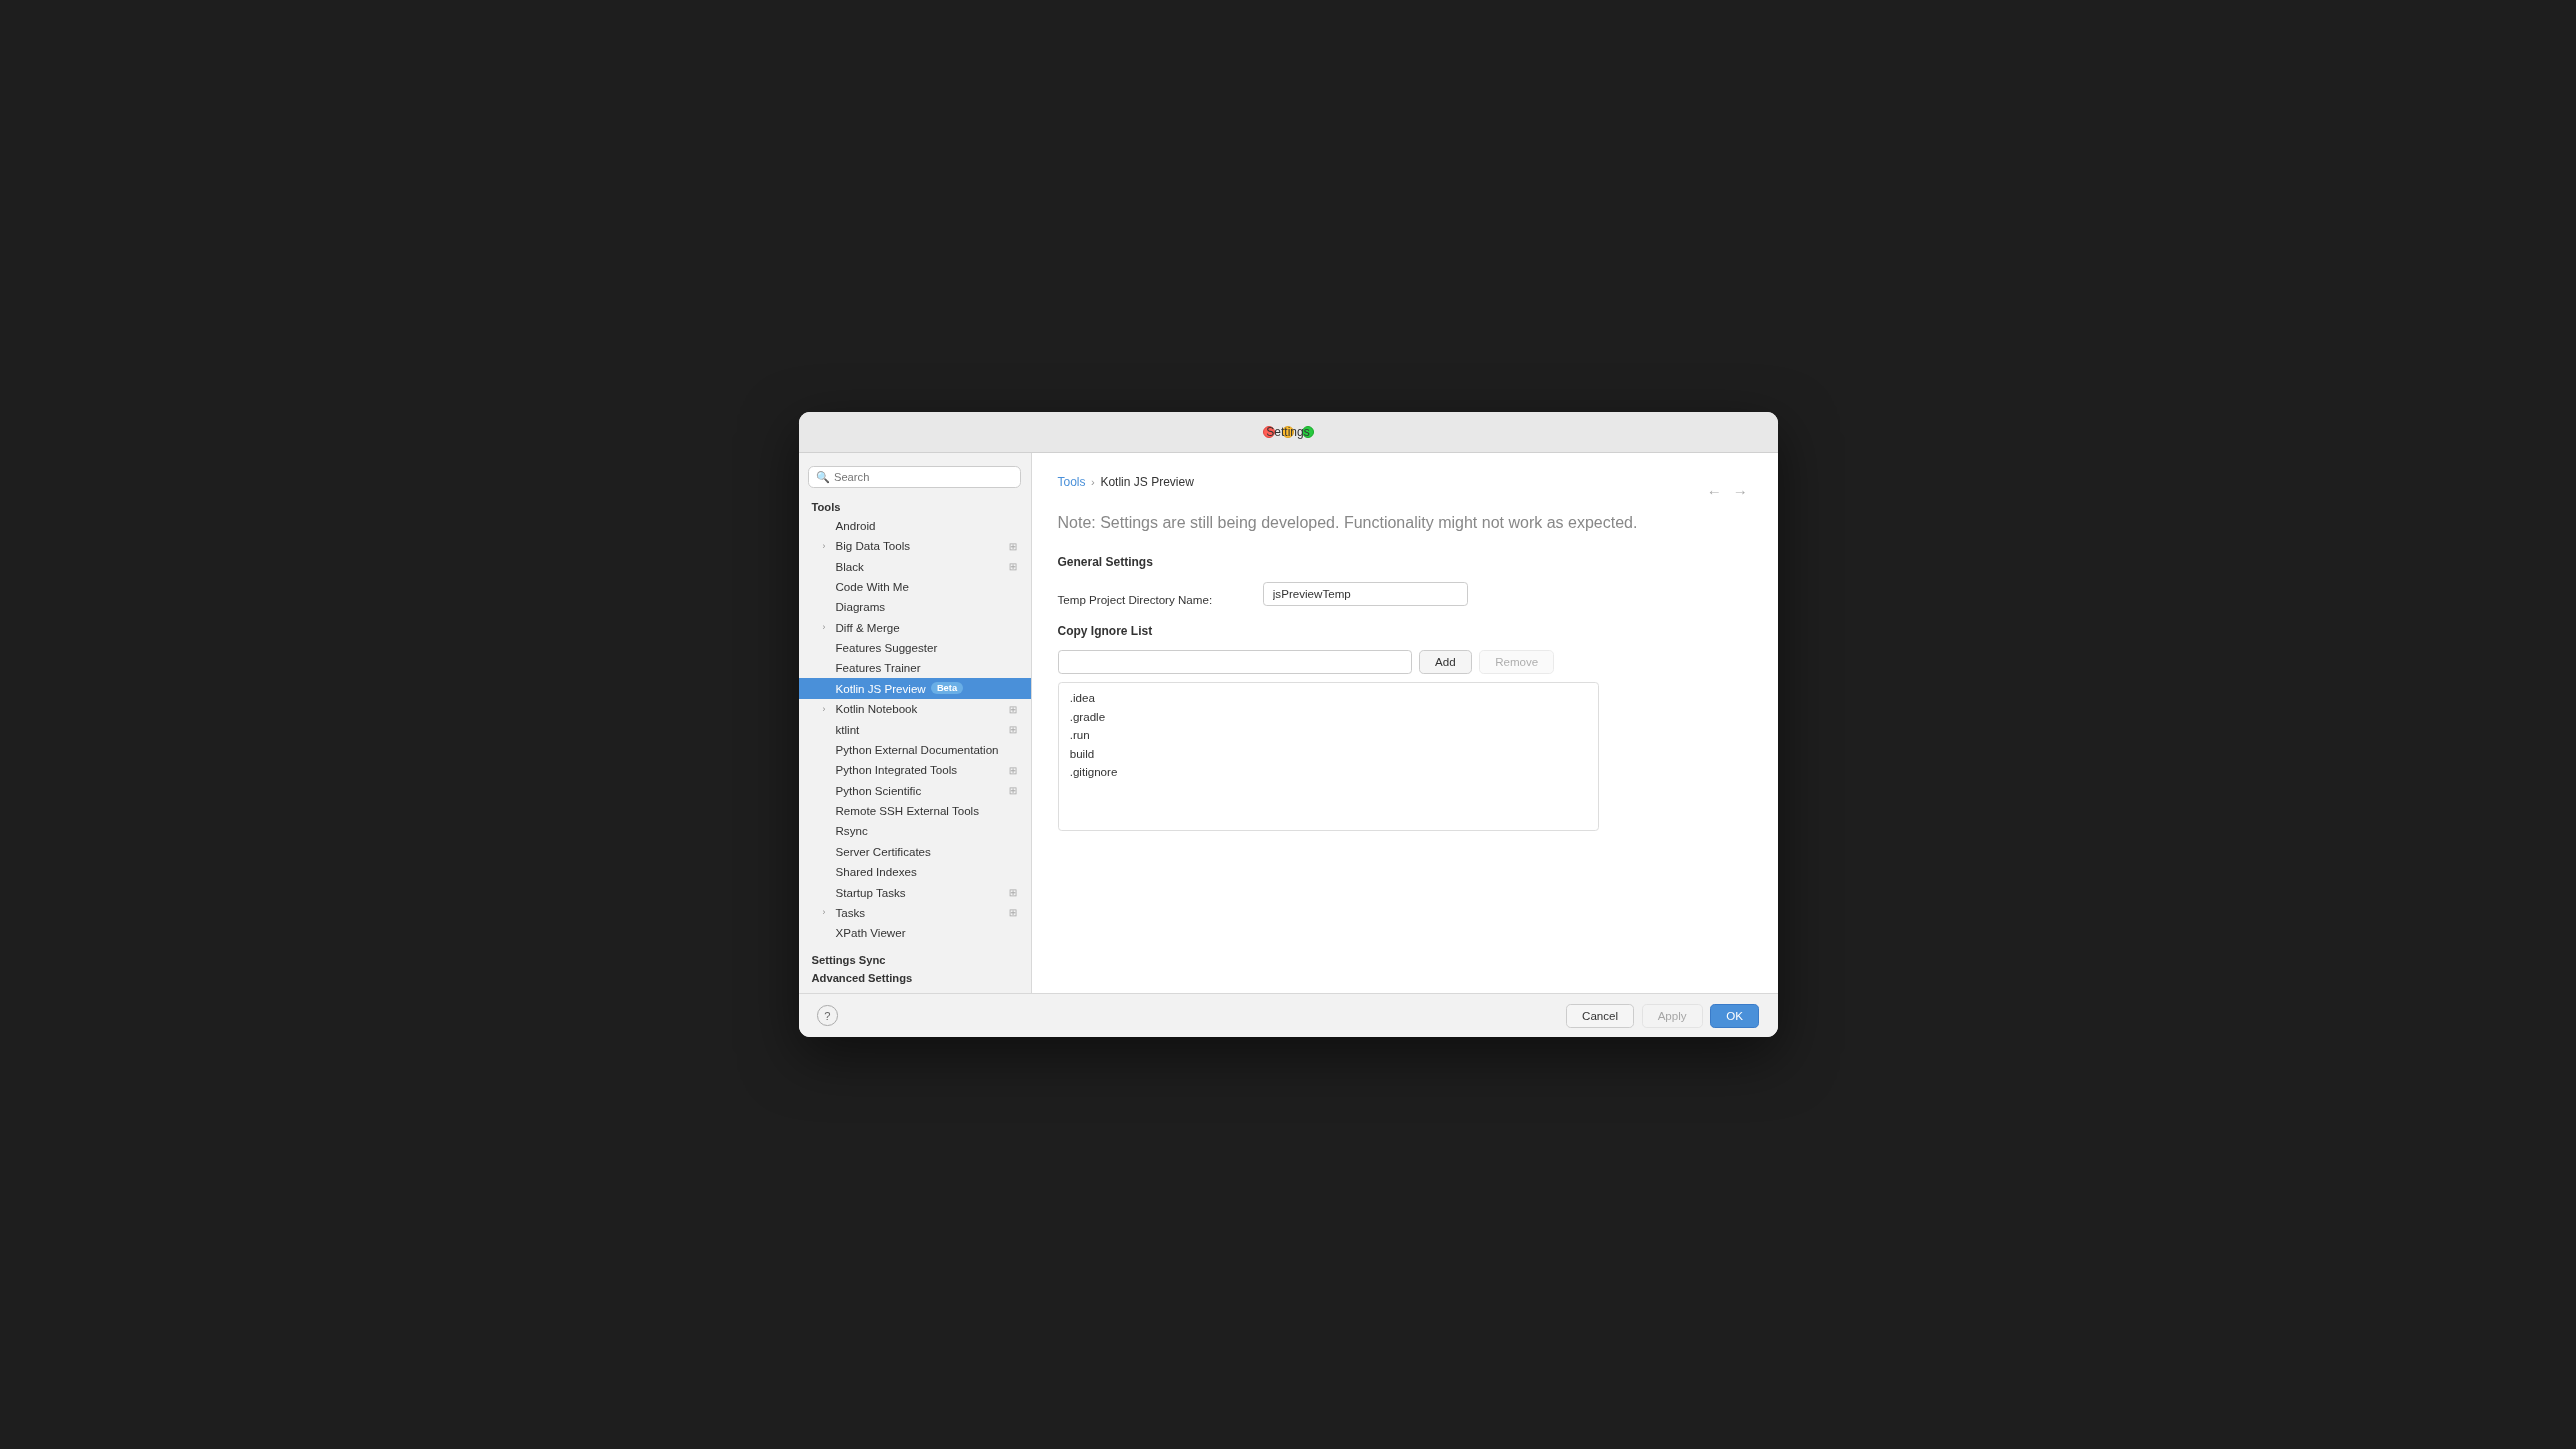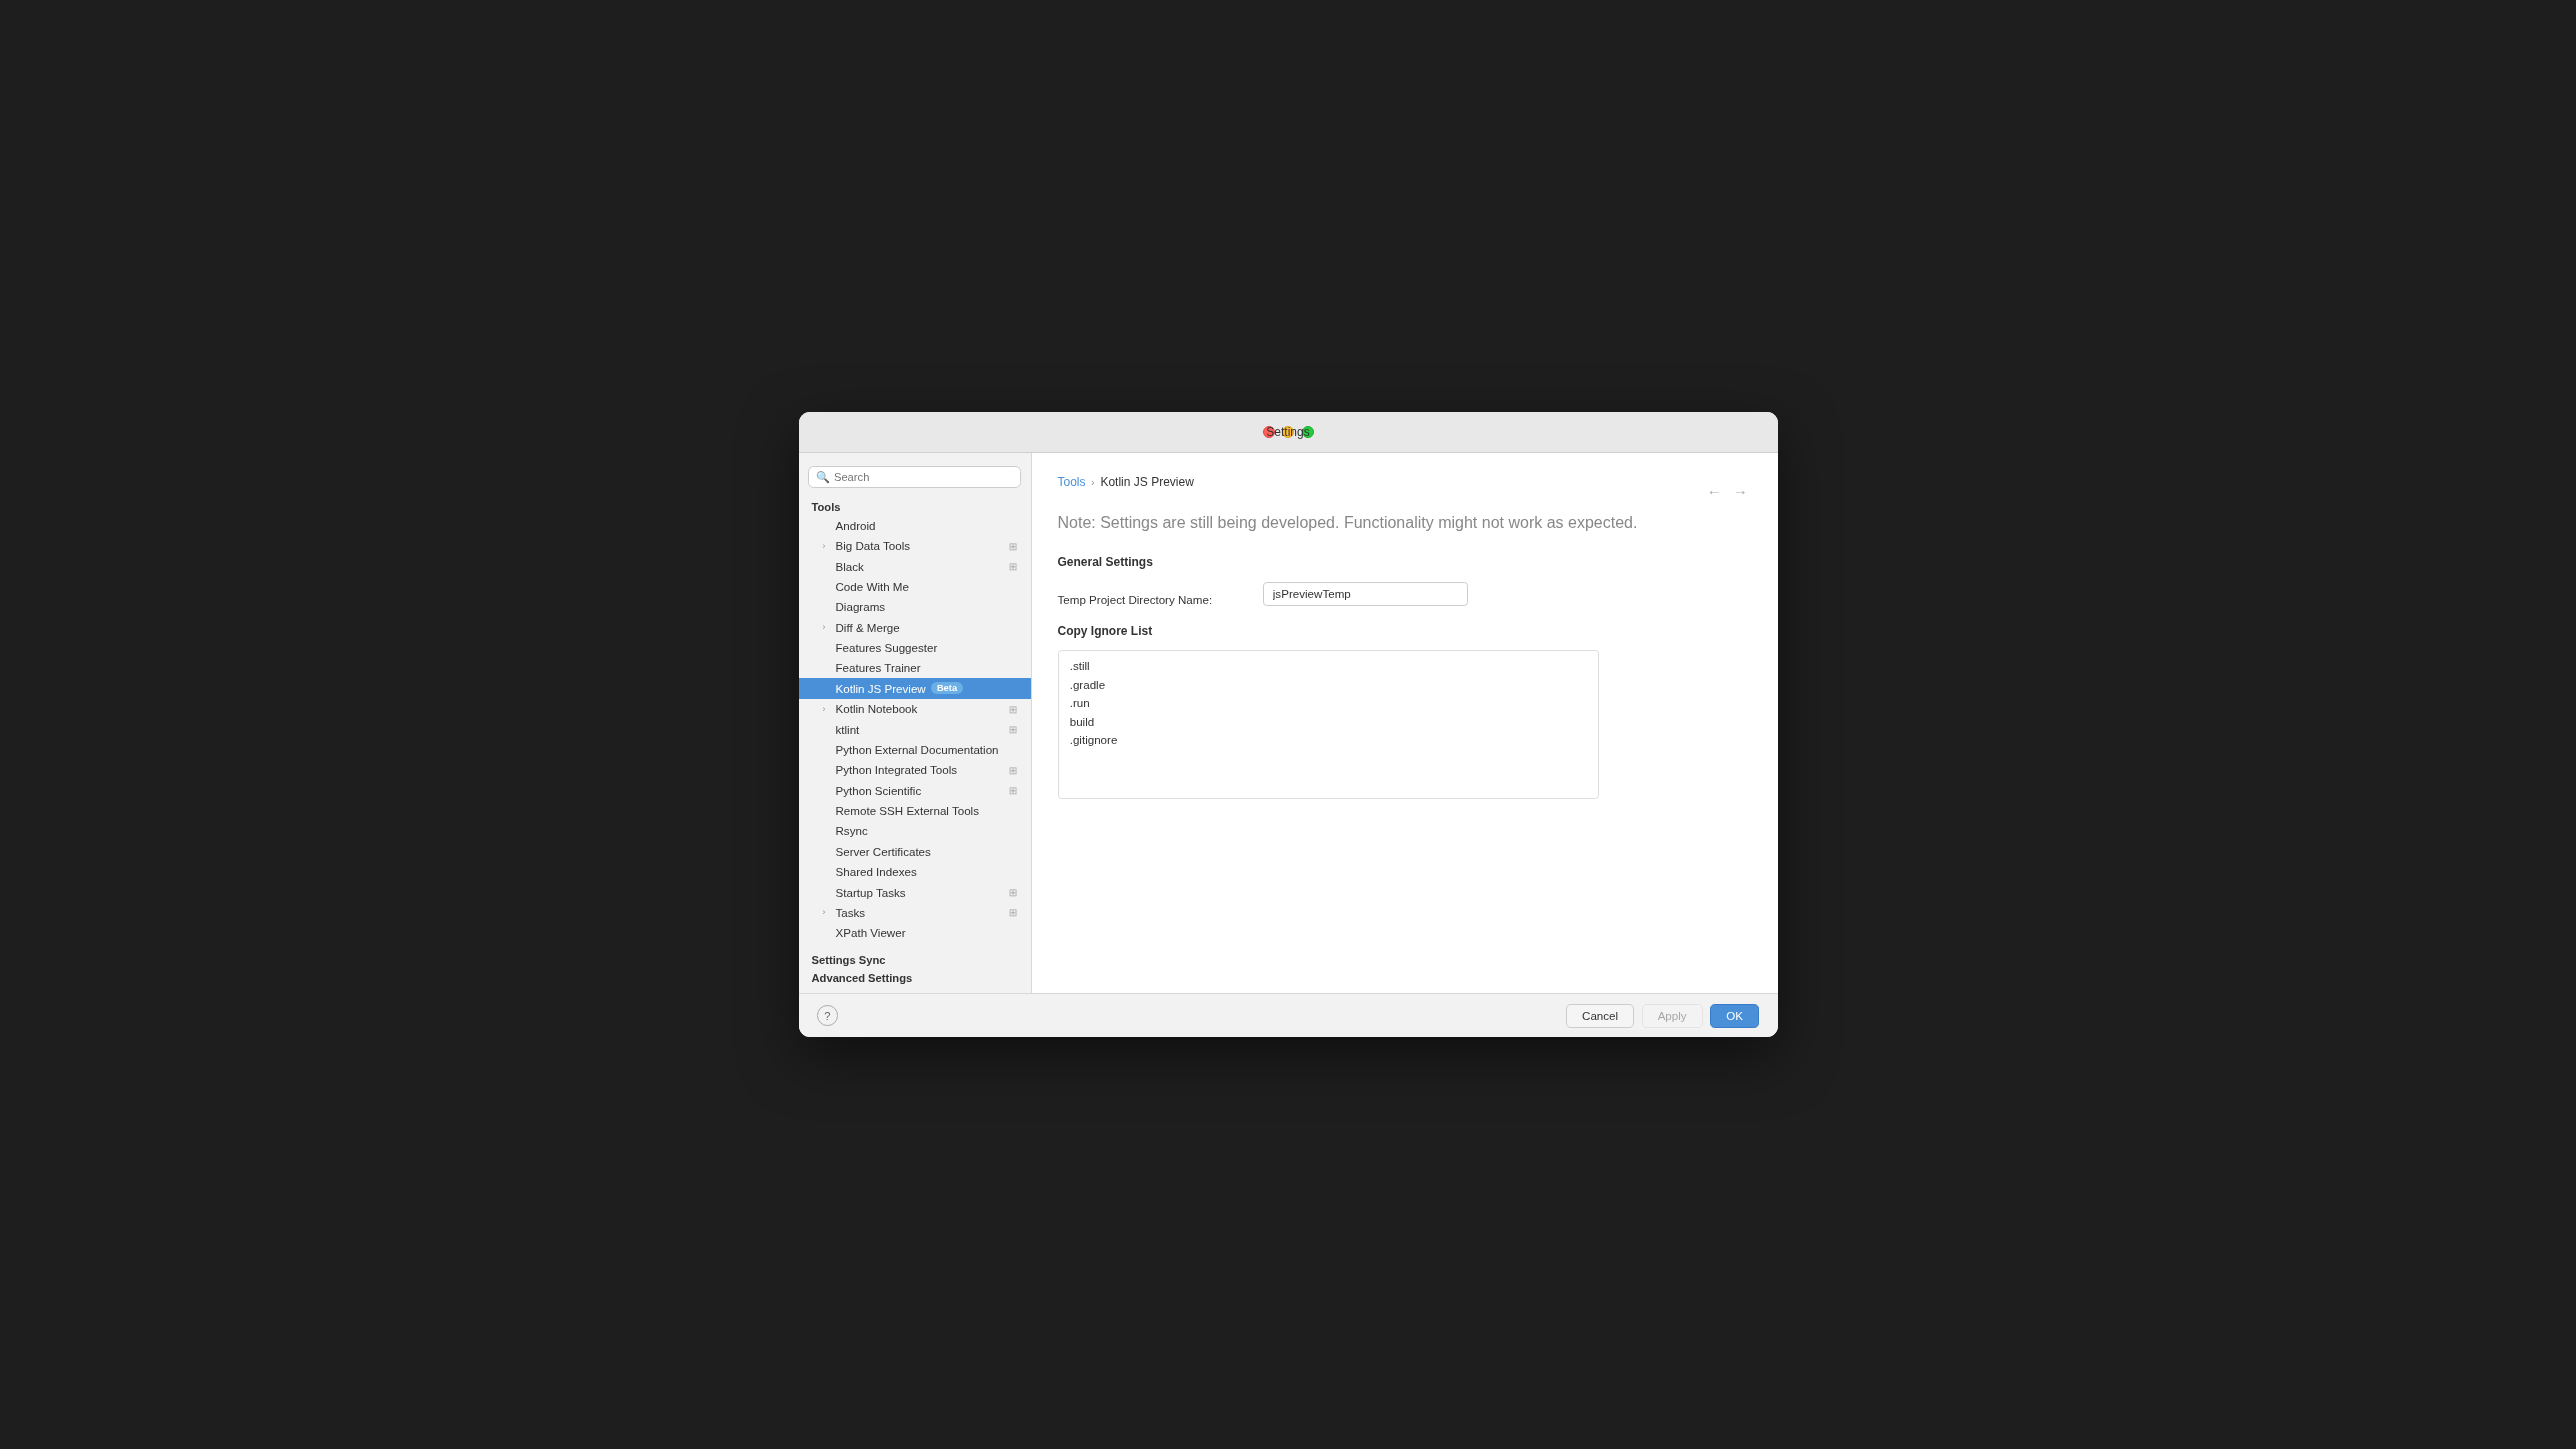"Add" div.copy-ignore-controls { html: none -> <div> <input> <button>Add</button> <button>Remove</button> </div> }
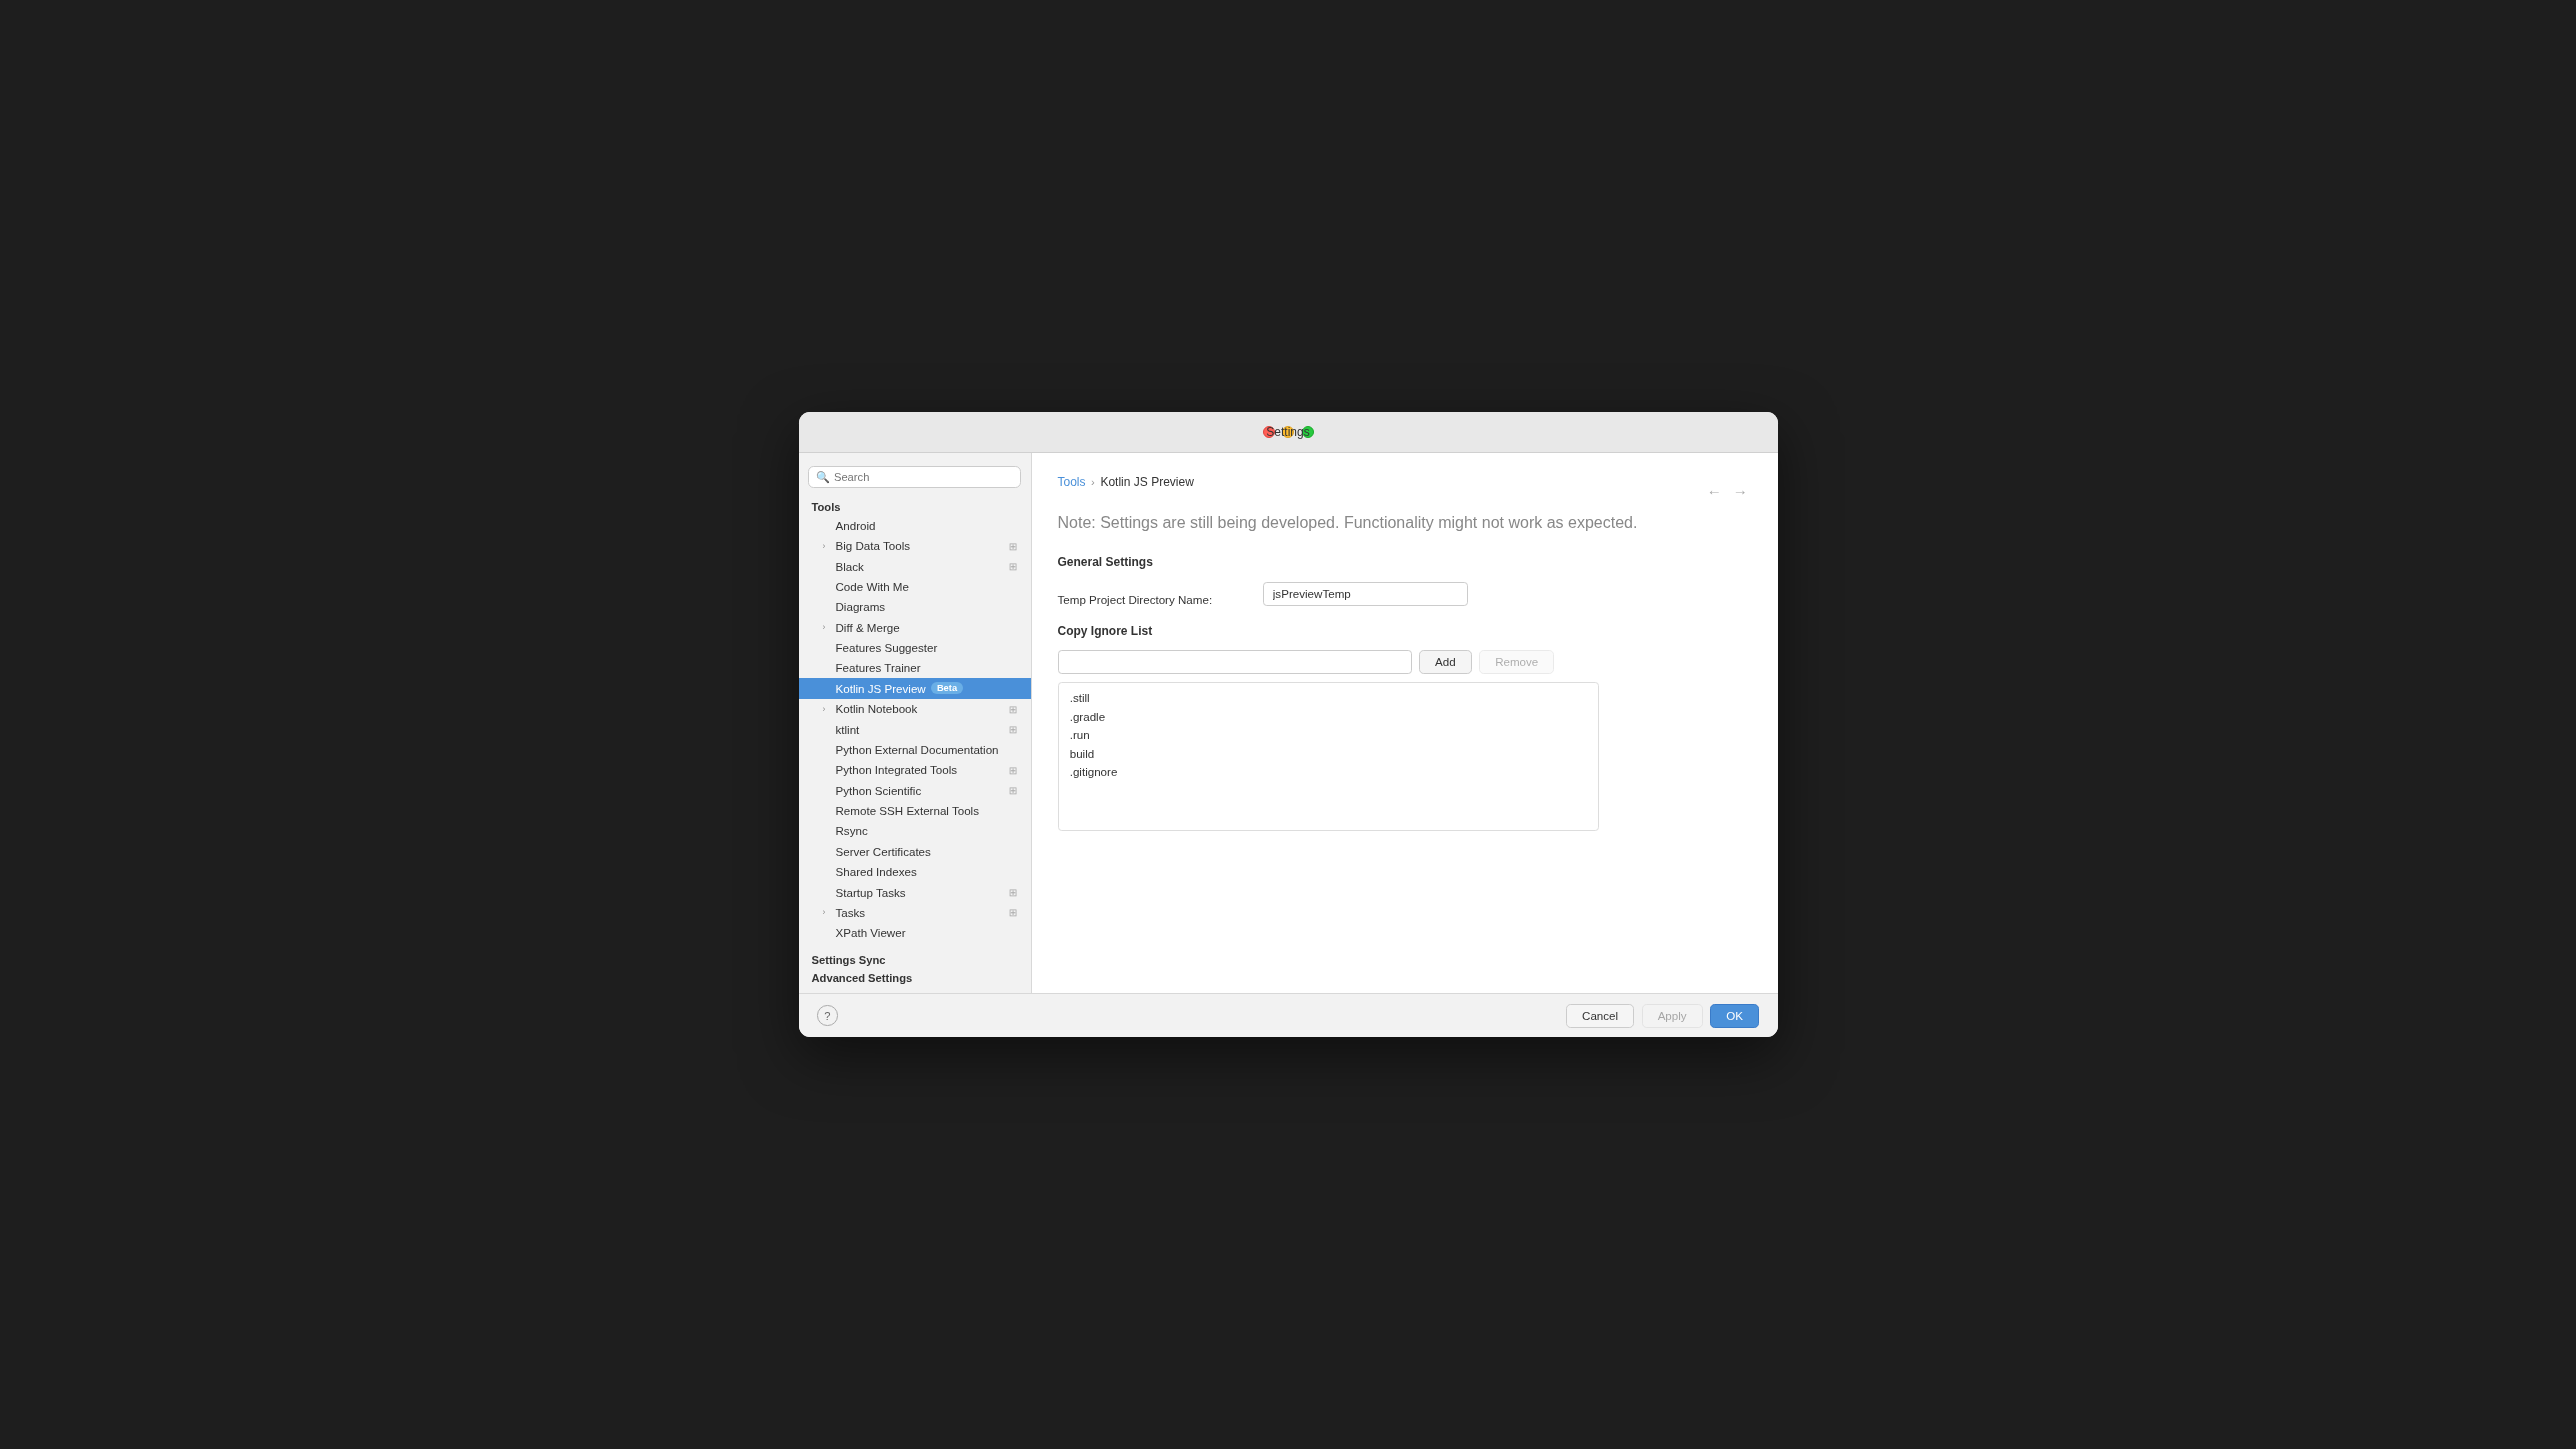".still" div.ignore-list-item { text: .still -> .idea }
